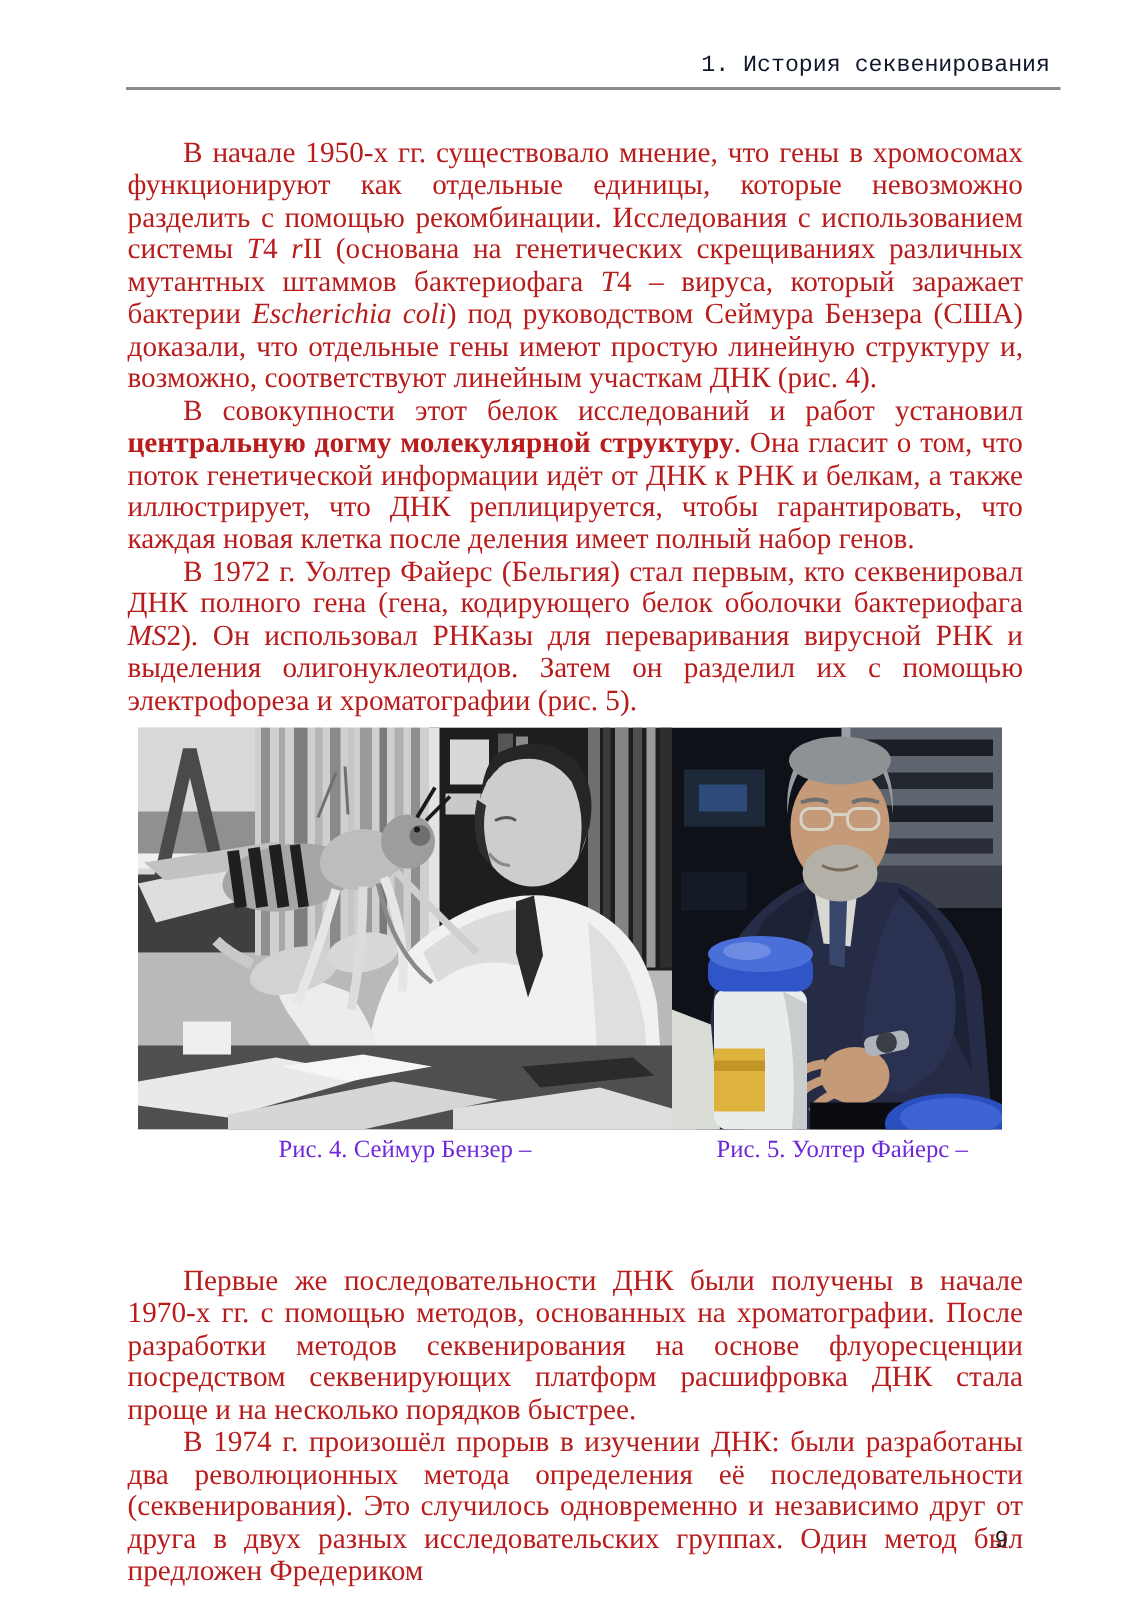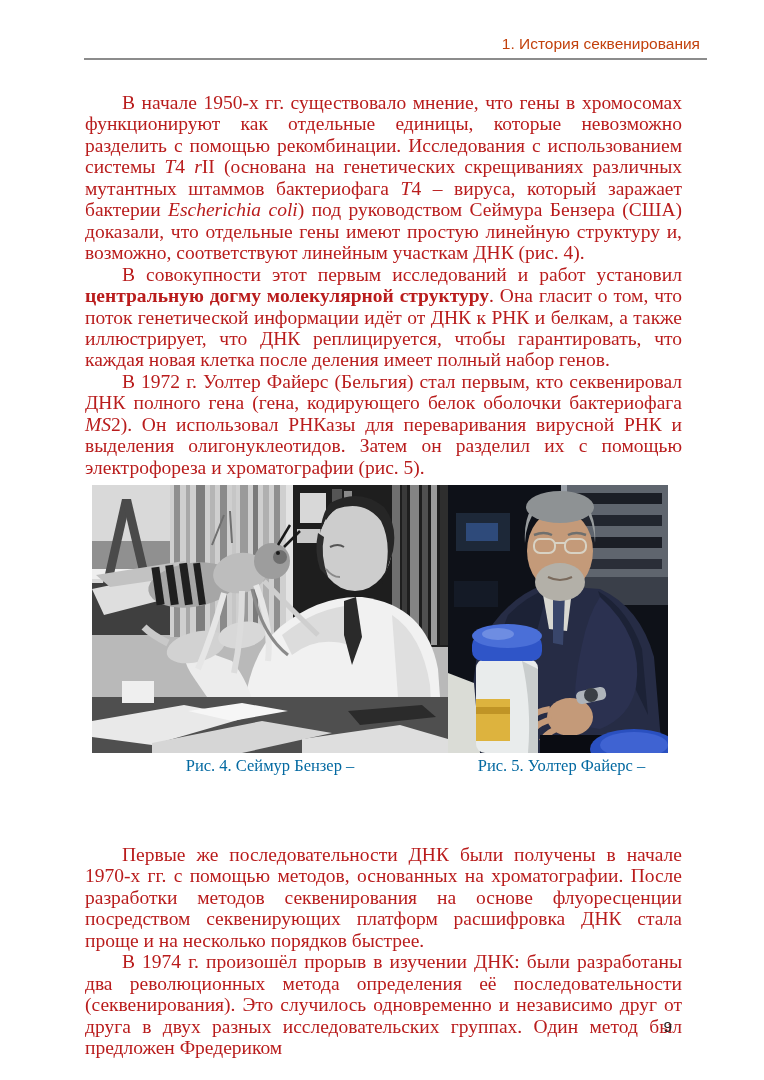"1. История секвенирования" .running-header { color: #c2410c -> #0f172a; font-family: Liberation Sans, sans-serif -> Liberation Mono, monospace }
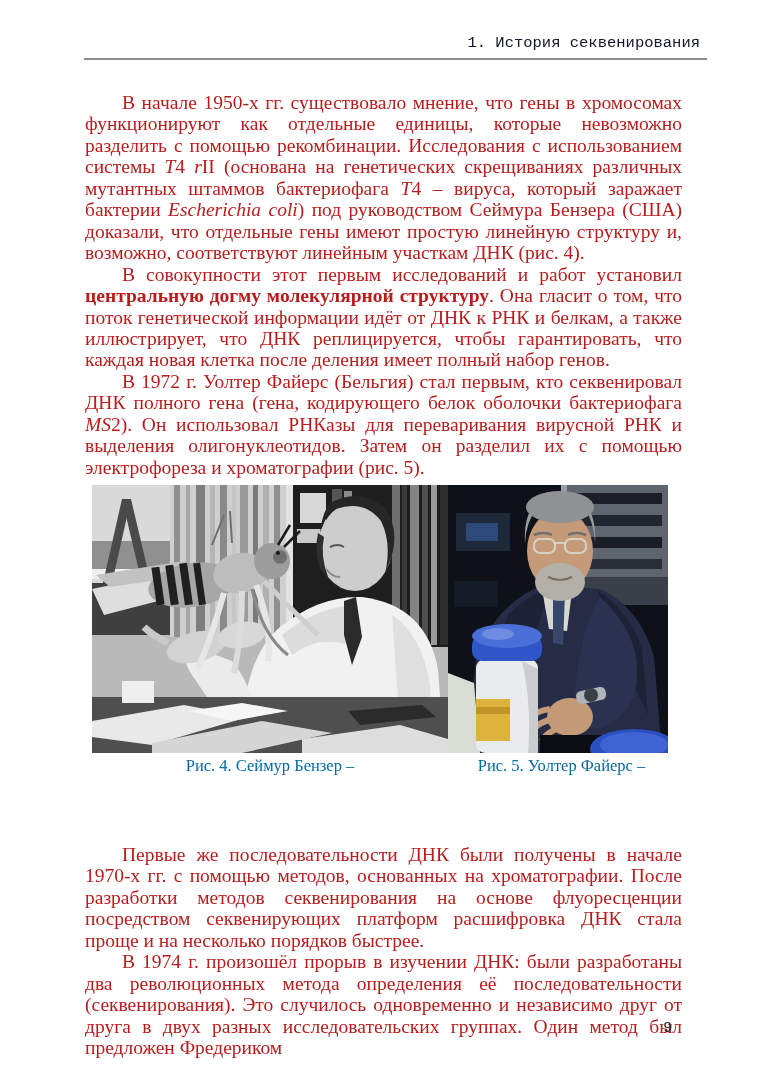"В совокупности этот первым исследований" span { text: первым -> белок }
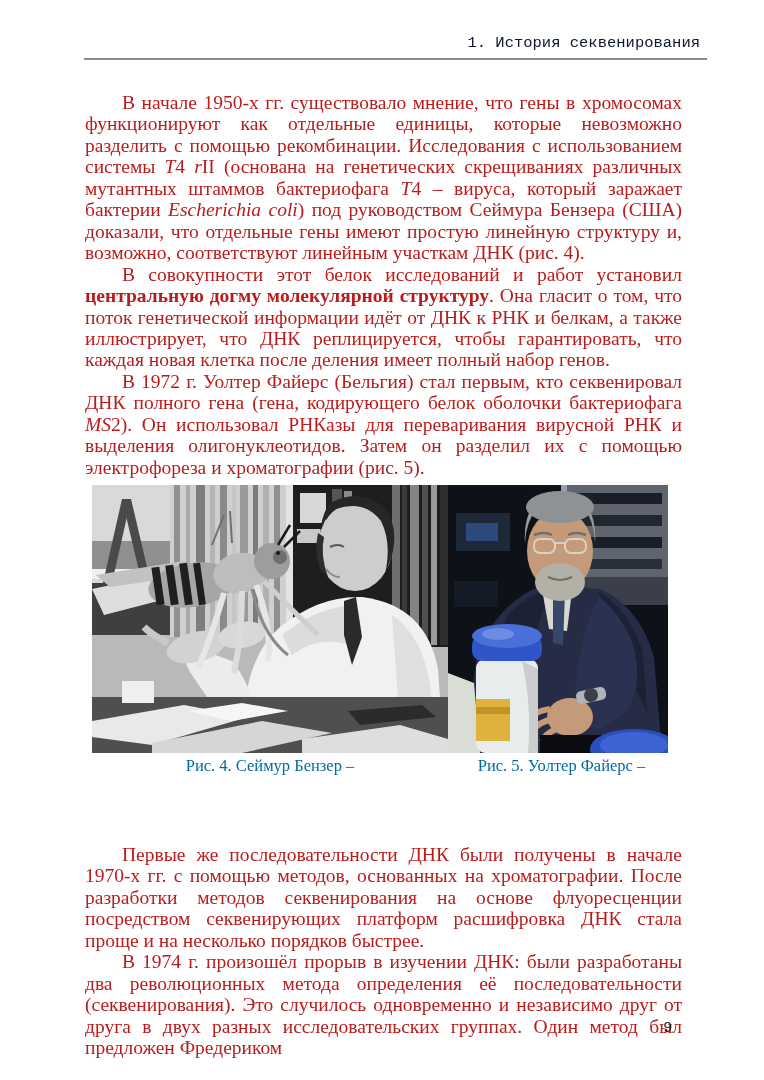"Рис. 4. Сеймур Бензер –" .caption { color: #0369a1 -> #6d28d9 }
